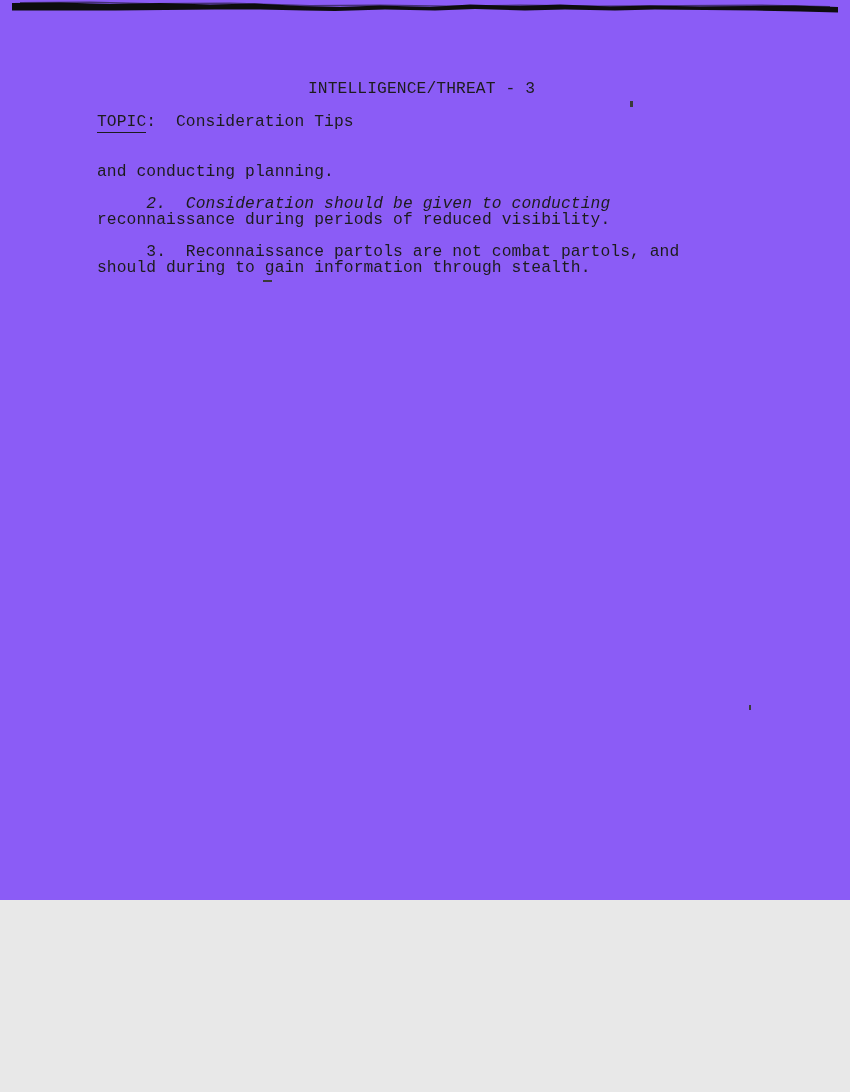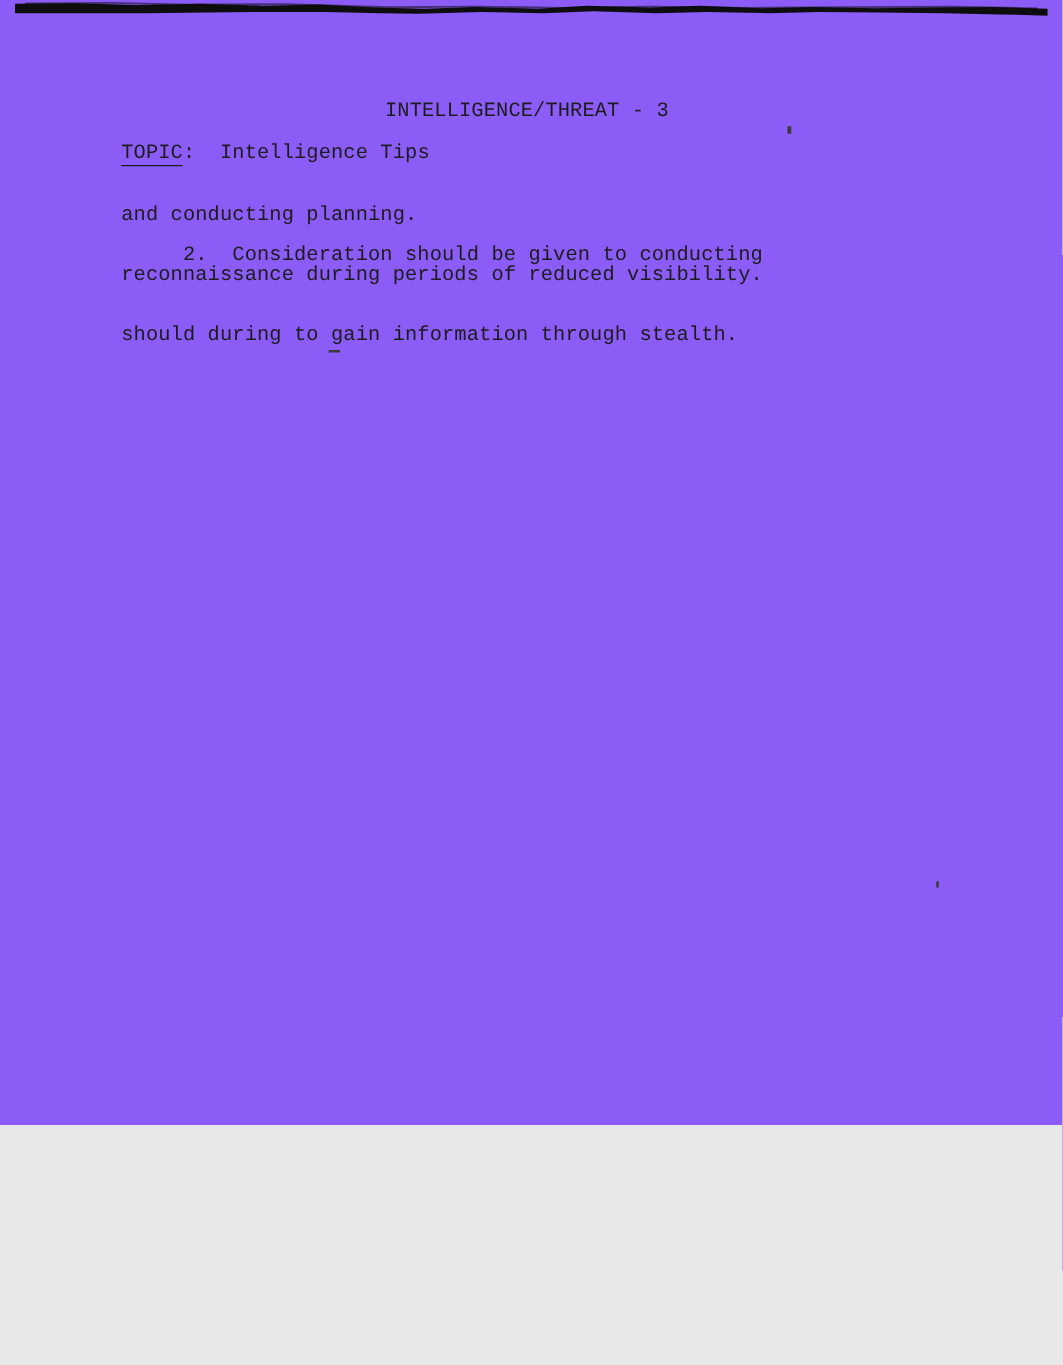"Intelligence Tips" span { text: Intelligence -> Consideration }
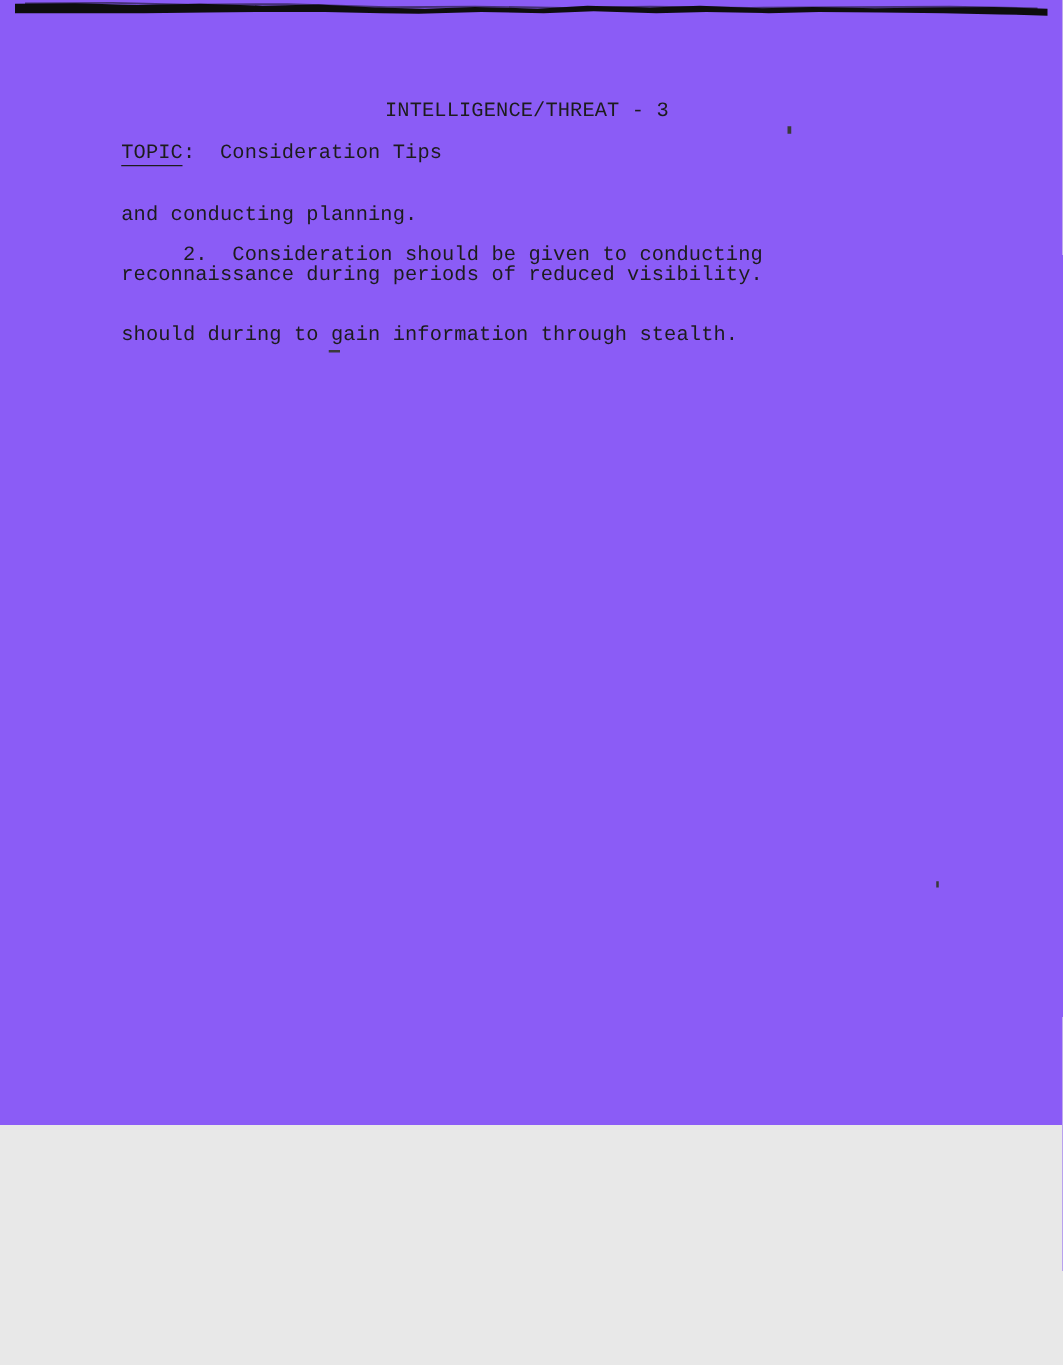"2. Consideration should be given" .p2a { font-style: none -> italic }
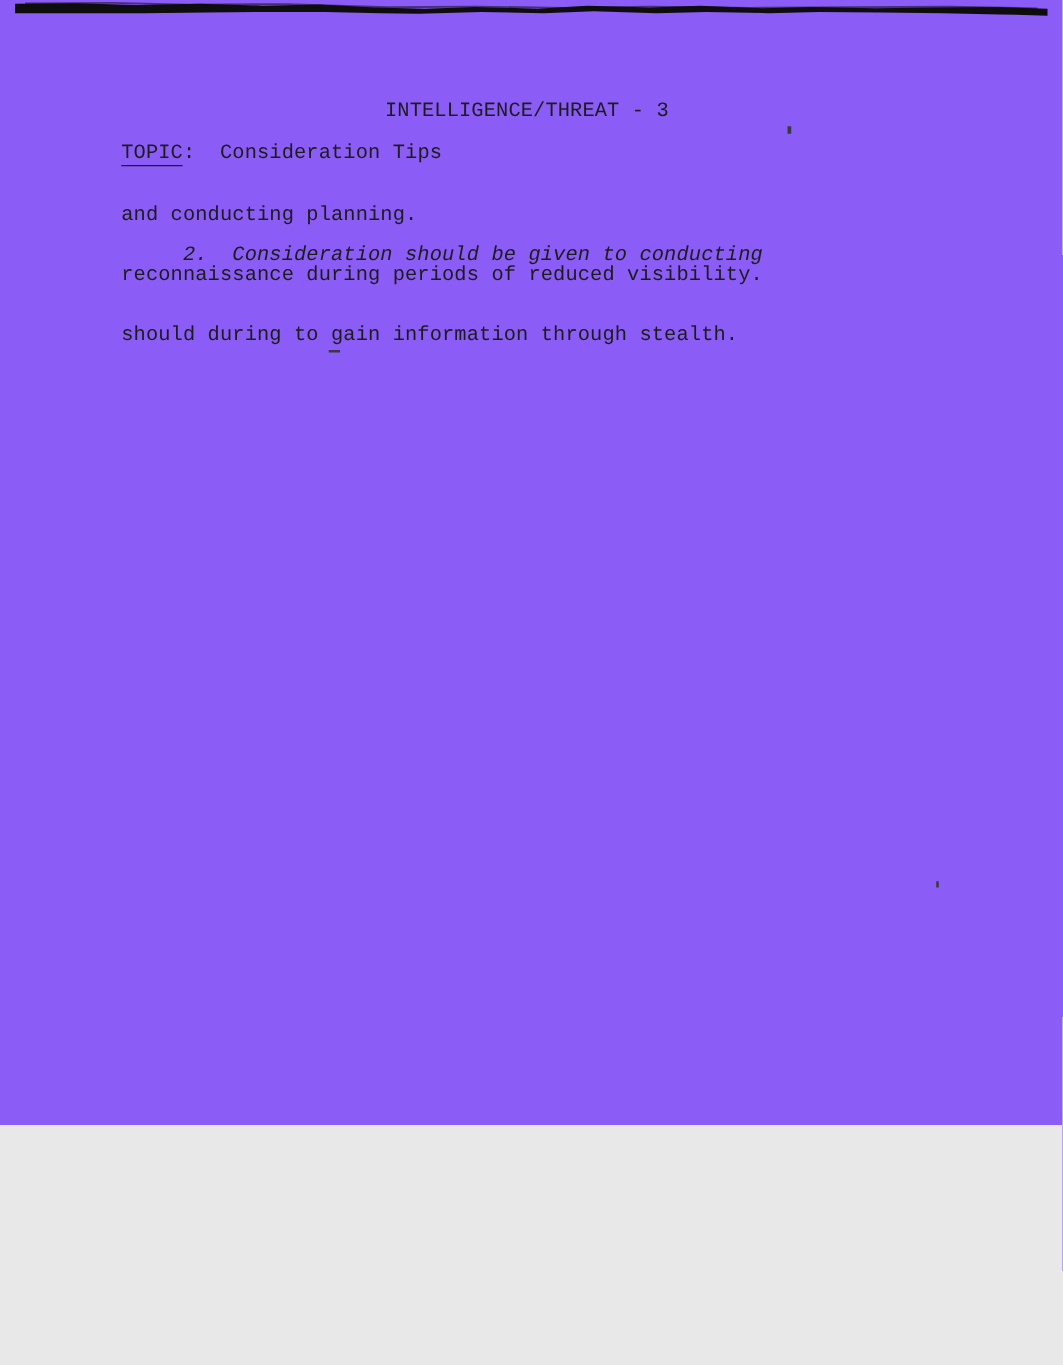"3. Reconnaissance partols are not" div.line { html: none -> <div> 3. Reconnaissance partols are not combat partols, and</div> }
